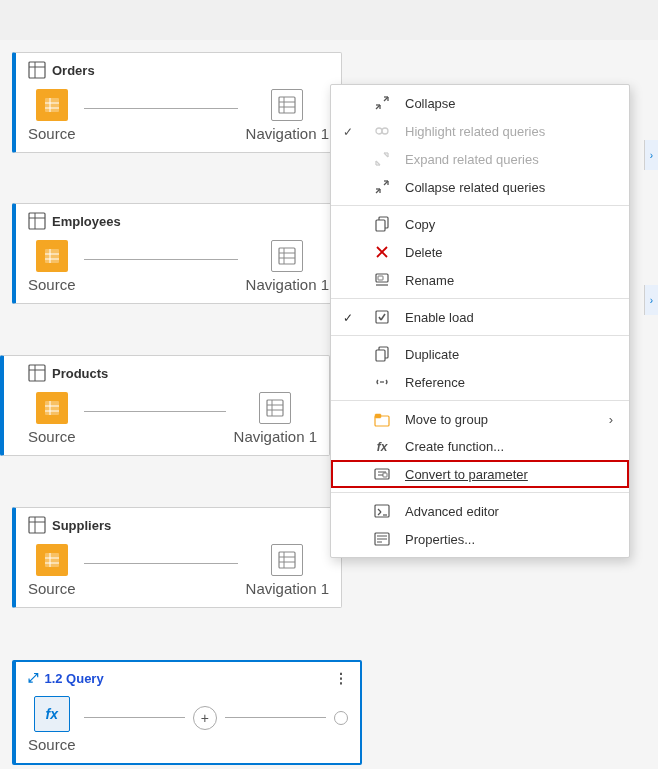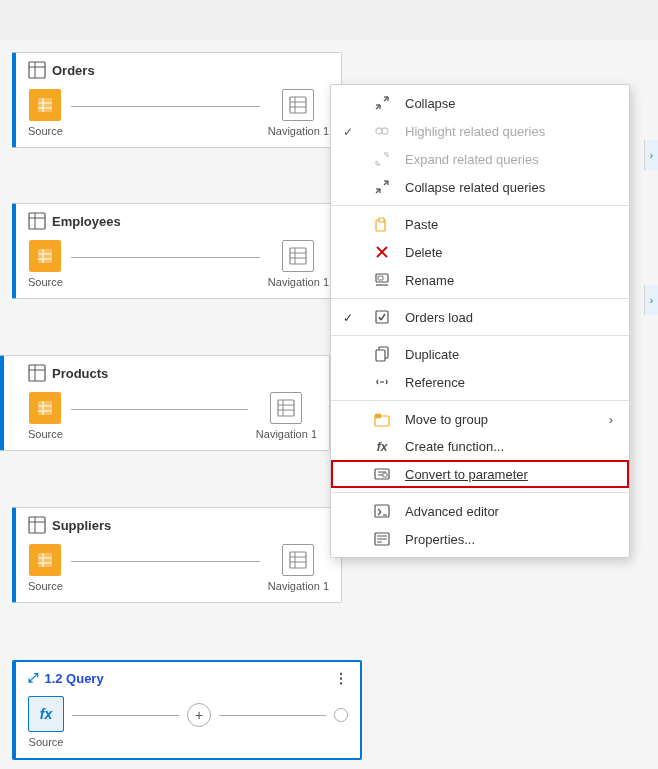"Source" .node-label { font-size: 11px -> 15px }
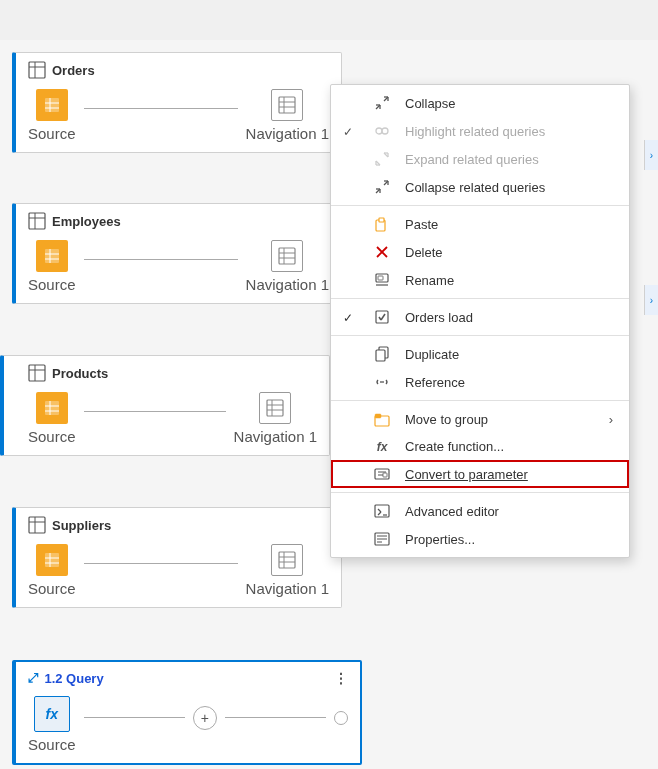"Copy" div.menu-item { html: none -> <div> <span></span> <span> <svg> <rect></rect> <rect></rect> </svg> </span> <span>Copy</span> </div> }
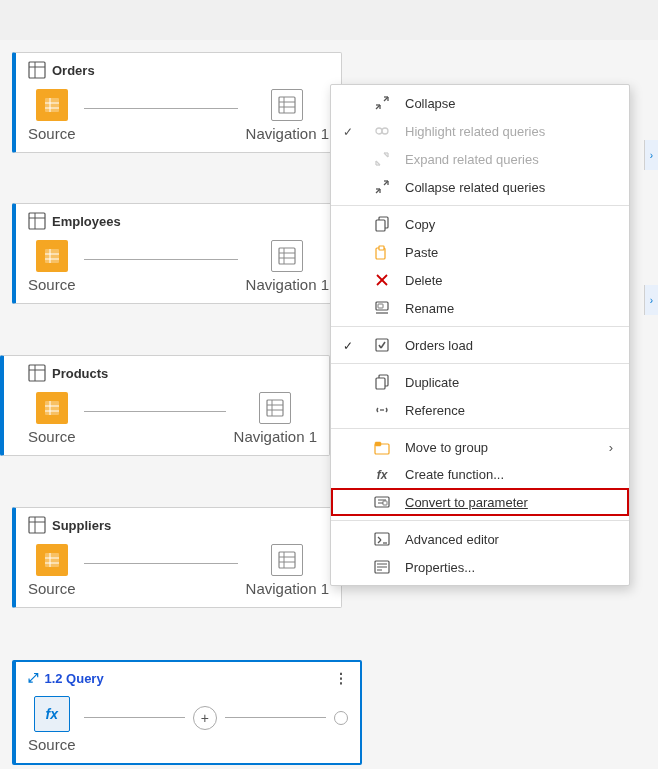"Paste" div.menu-item { html: <div> <span></span> <span> <svg> <rect></rect> <rect></rect> </svg> </span> <span>Paste</span> </div> -> none }
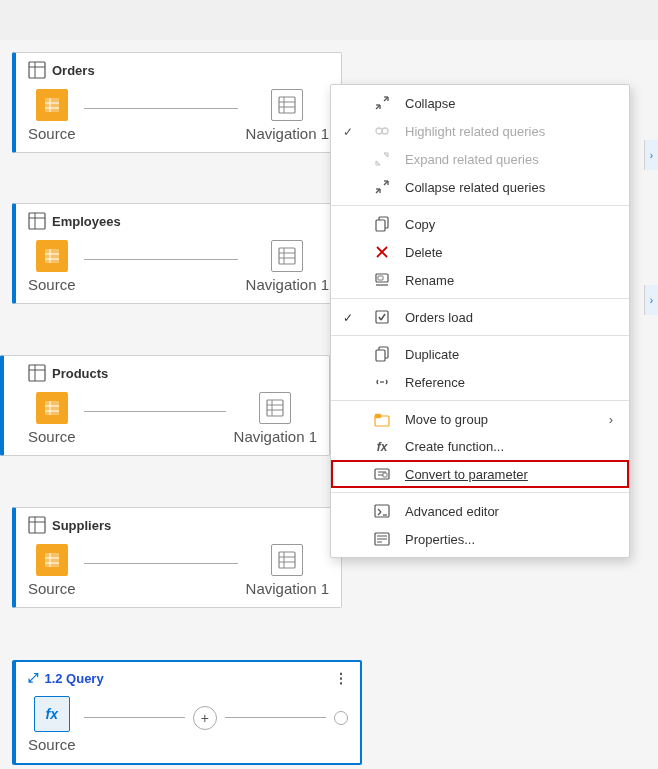"Orders load" span { text: Orders -> Enable }
